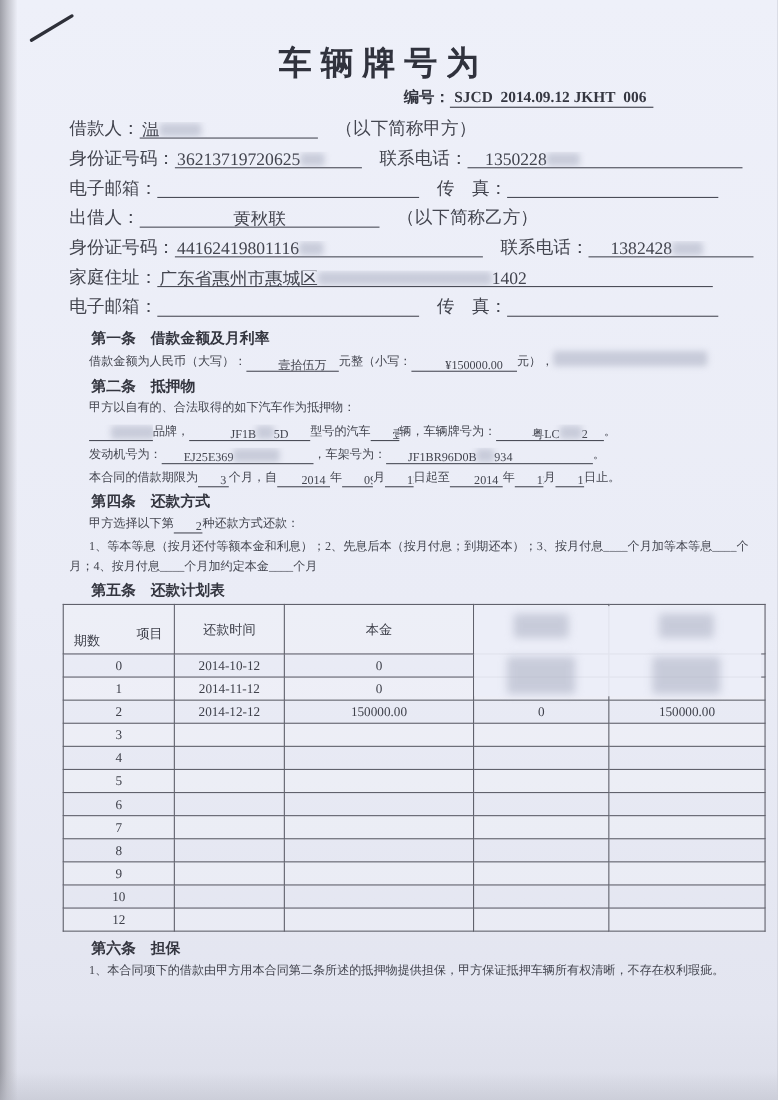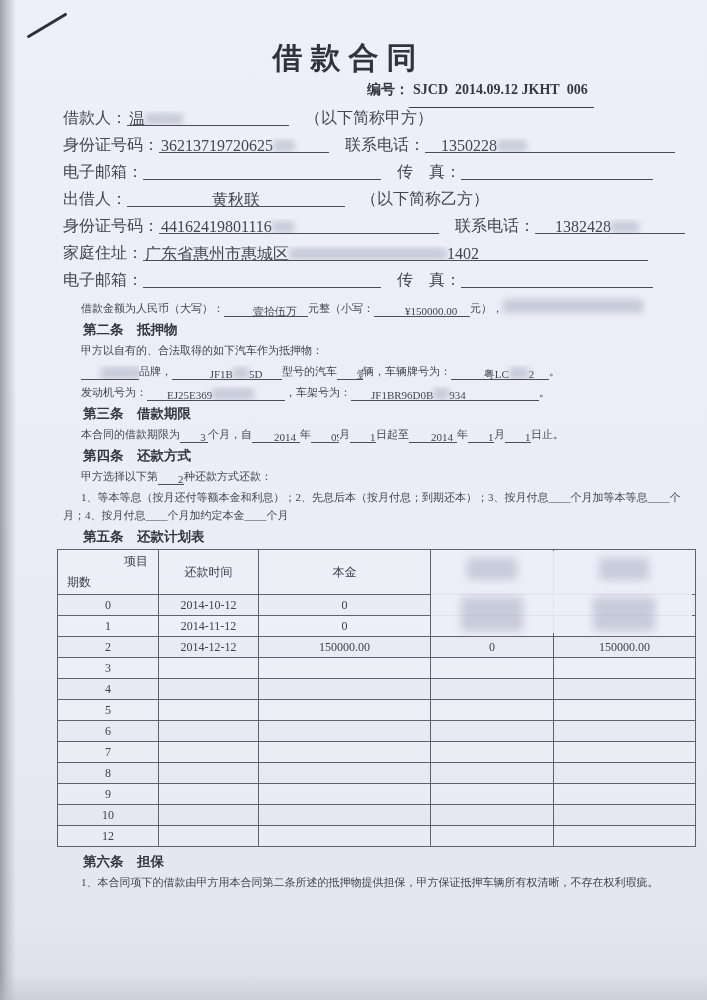"借款合同" h1.title { text: 借款合同 -> 车辆牌号为 }
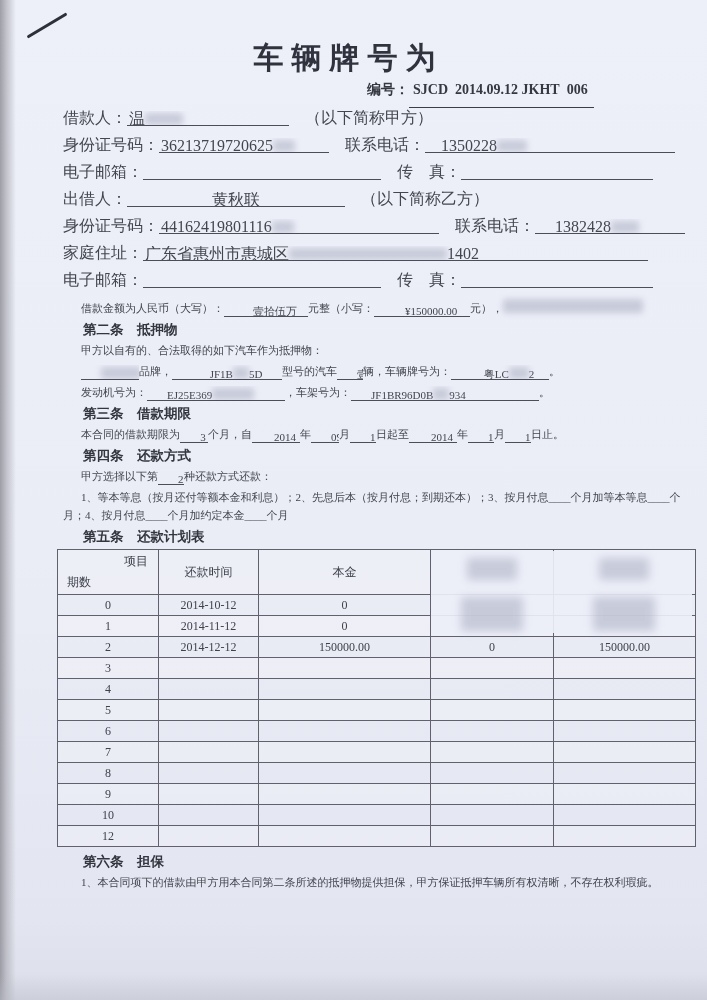"SJCD 2014.09.12 JKHT 006" .no-line .grp { padding: 0 6px 10px 4px -> 0 6px 0 4px }
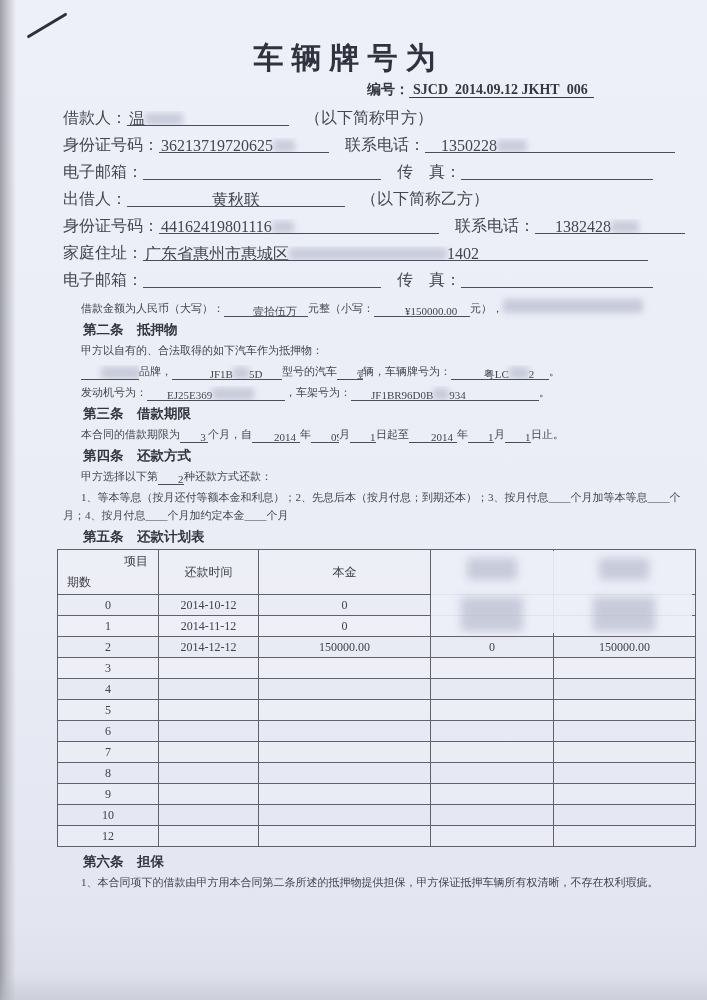"第一条 借款金额及月利率" p.h { html: none -> <p>第一条 借款金额及月利率</p> }
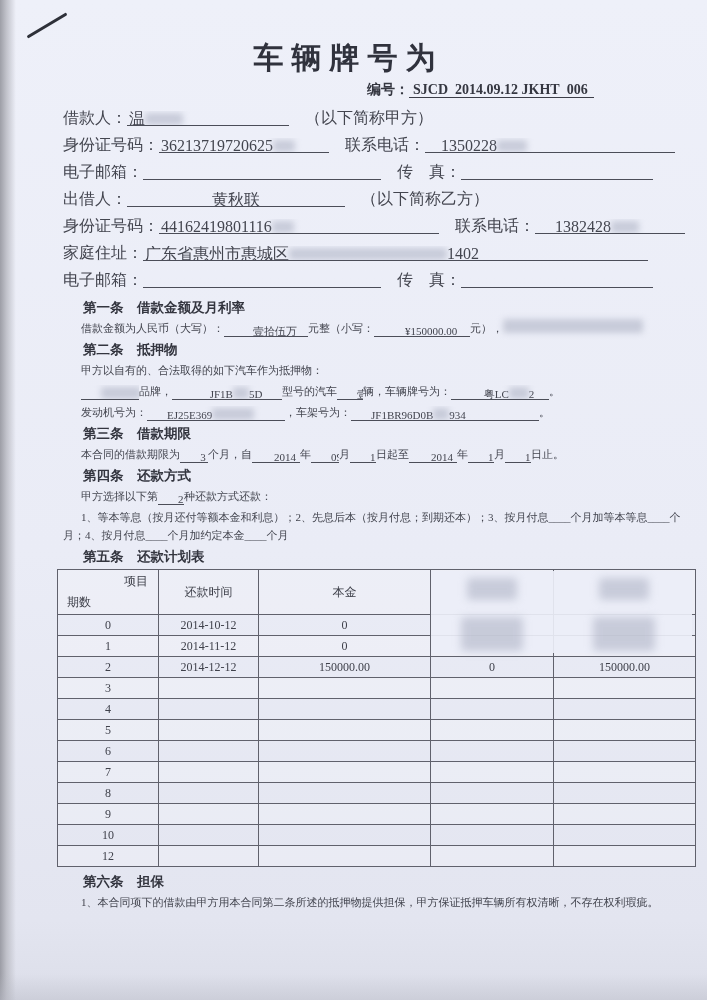"第三条 借款期限" p.h { html: <p>第三条 借款期限</p> -> none }
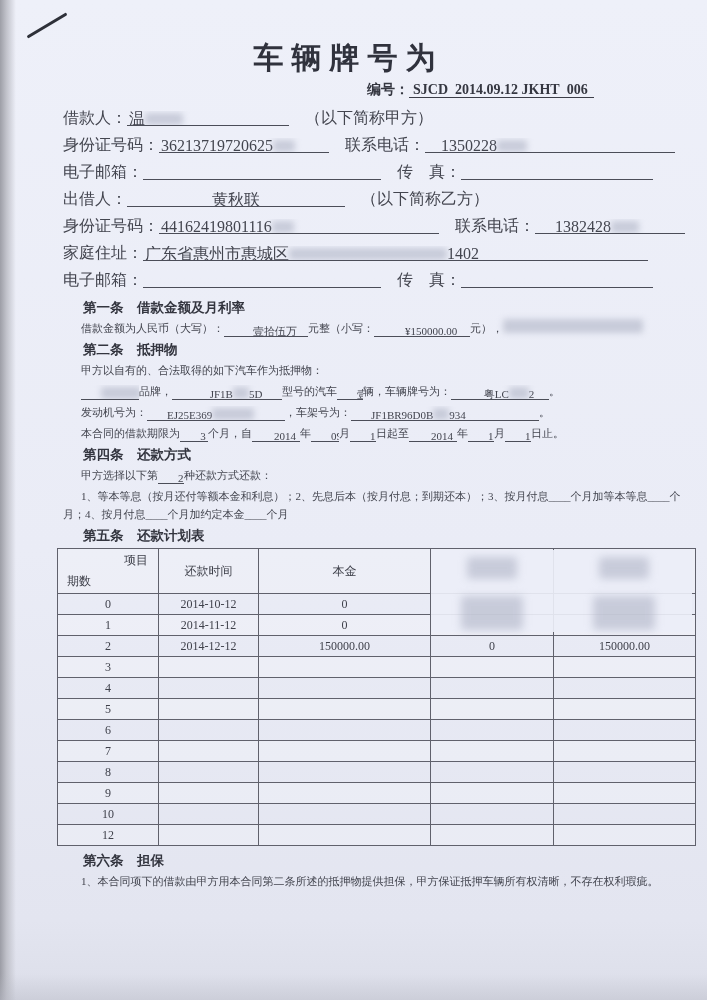"项目" .diag .dt { top: 3px -> 18px }
